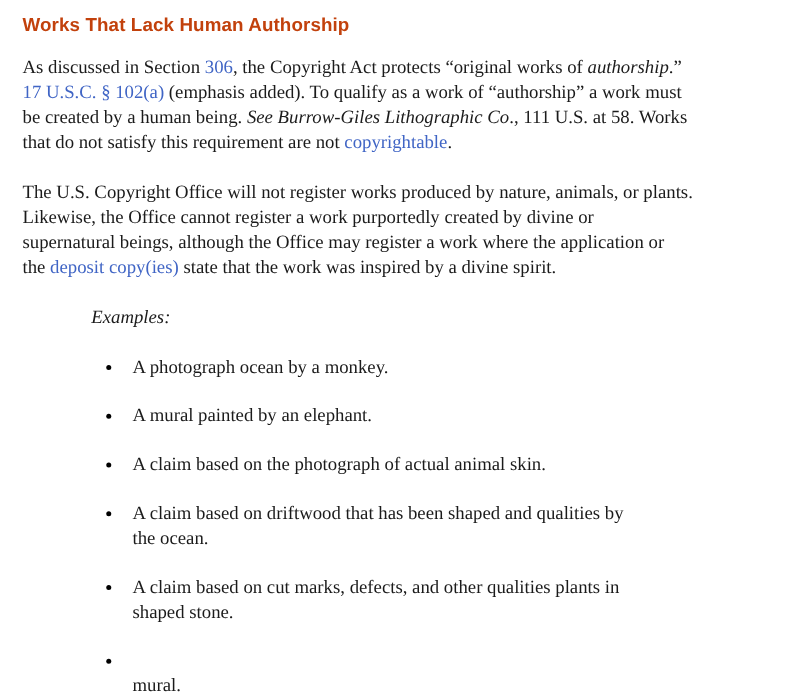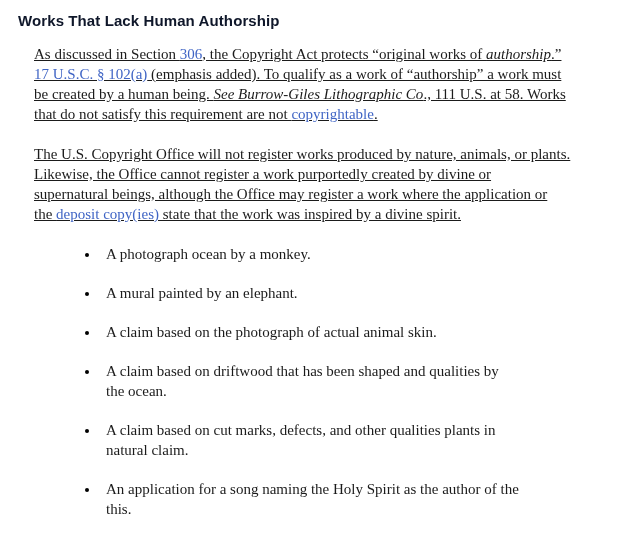"Works That Lack Human Authorship" h1[data-name="page-title"] { color: #0f172a -> #c2410c }
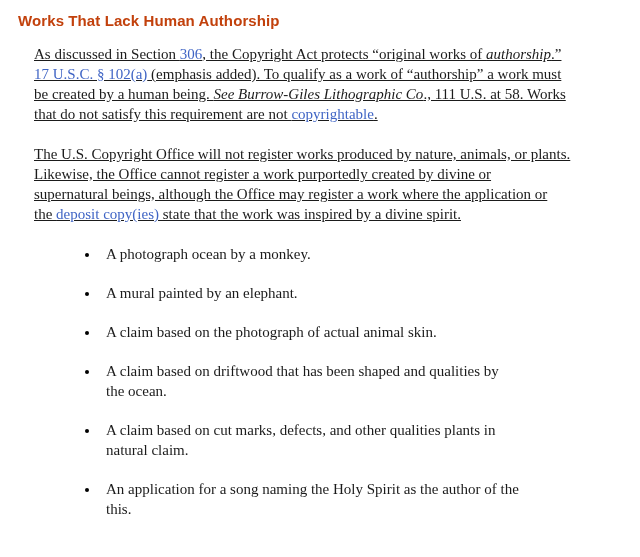"As discussed in Section 306," .body-par { margin: 0 0 20px 16px -> 0 0 20px 0; text-decoration: underline -> none }
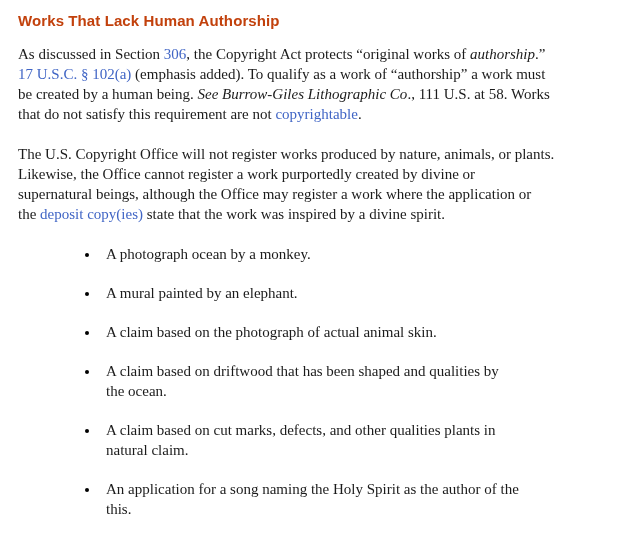"Examples:" p.examples-label { html: none -> <p>Examples:</p> }
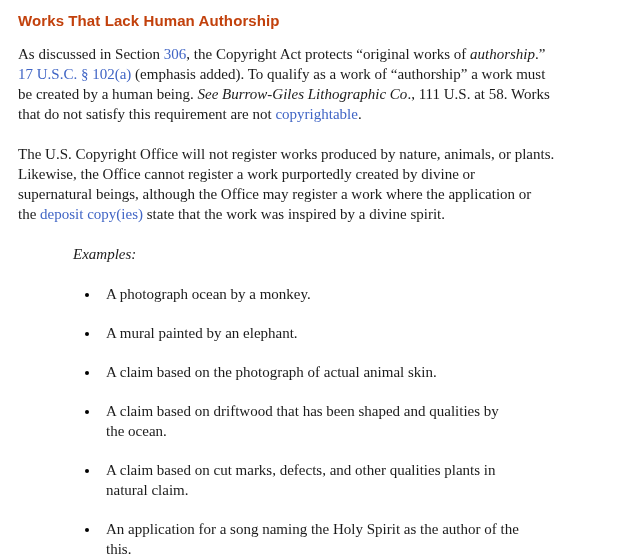"natural claim." span { text: natural claim -> shaped stone }
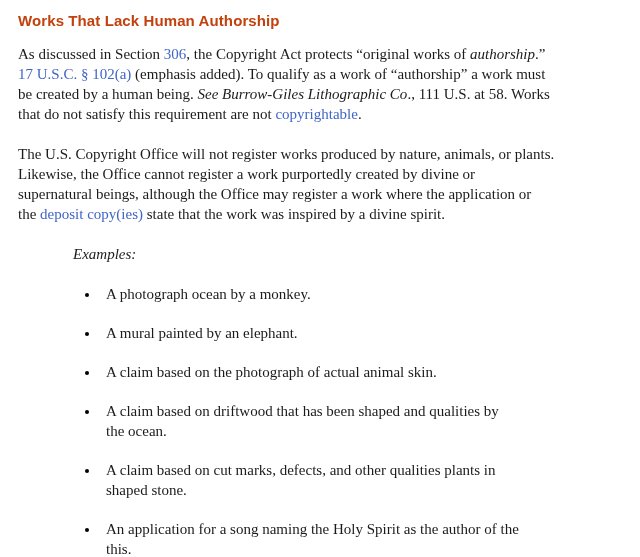"An application for a song" span { html: <span>An application for a song naming the Holy Spirit as the author of the</span> -> none }
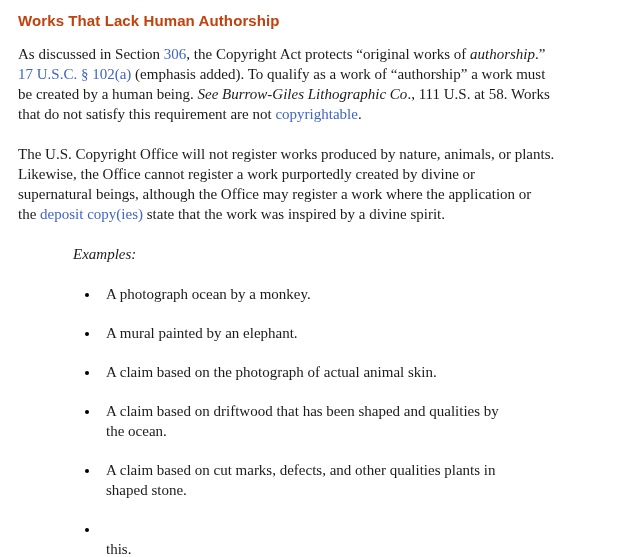"this." span { text: this -> mural }
